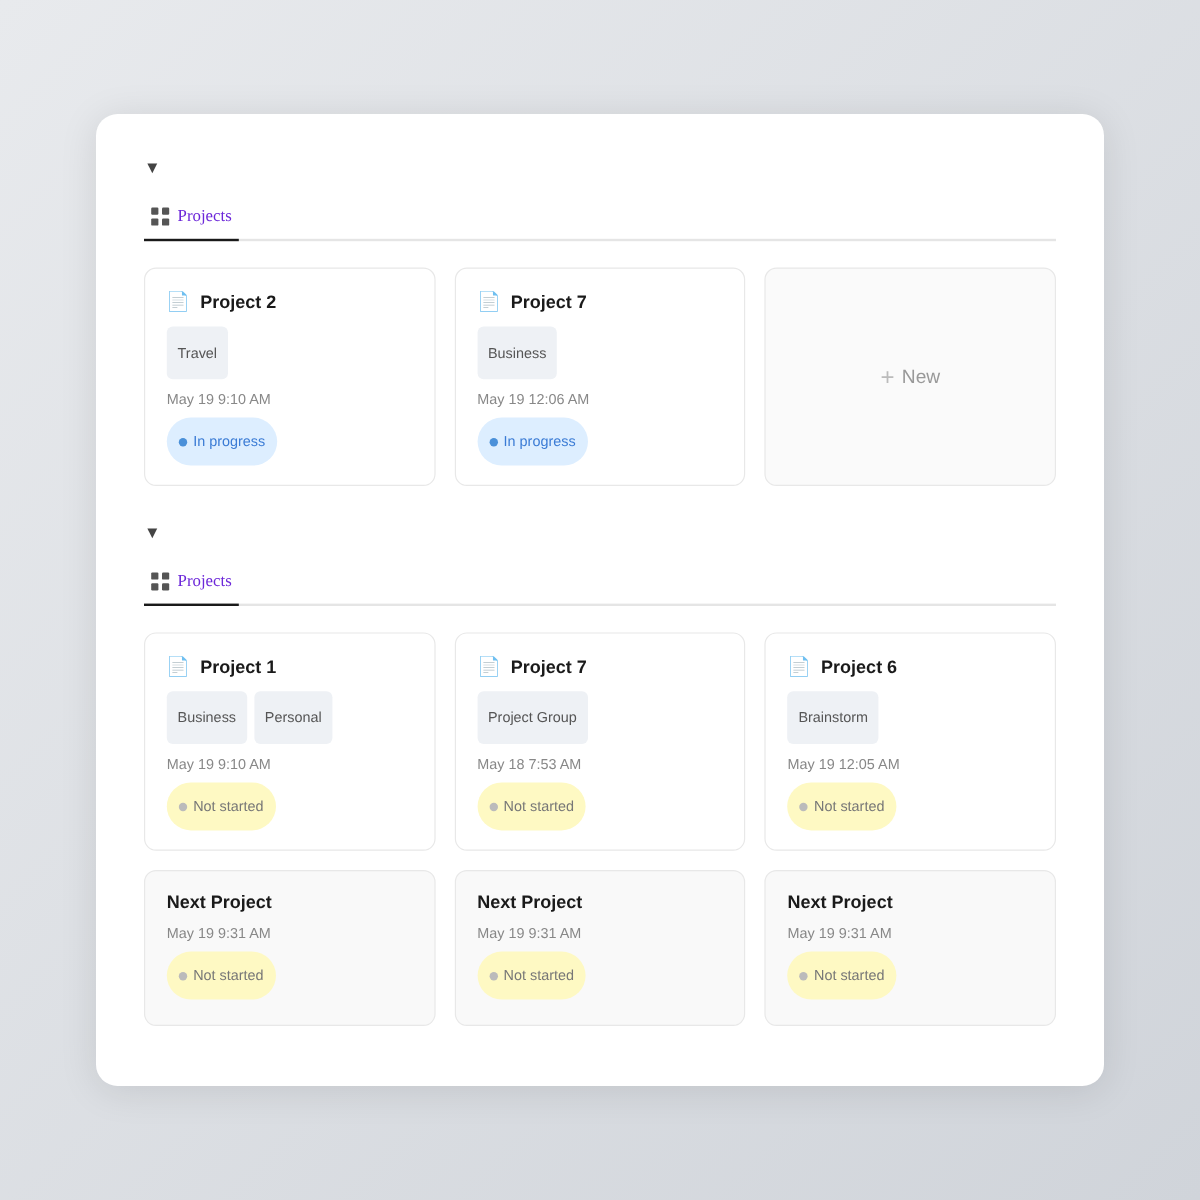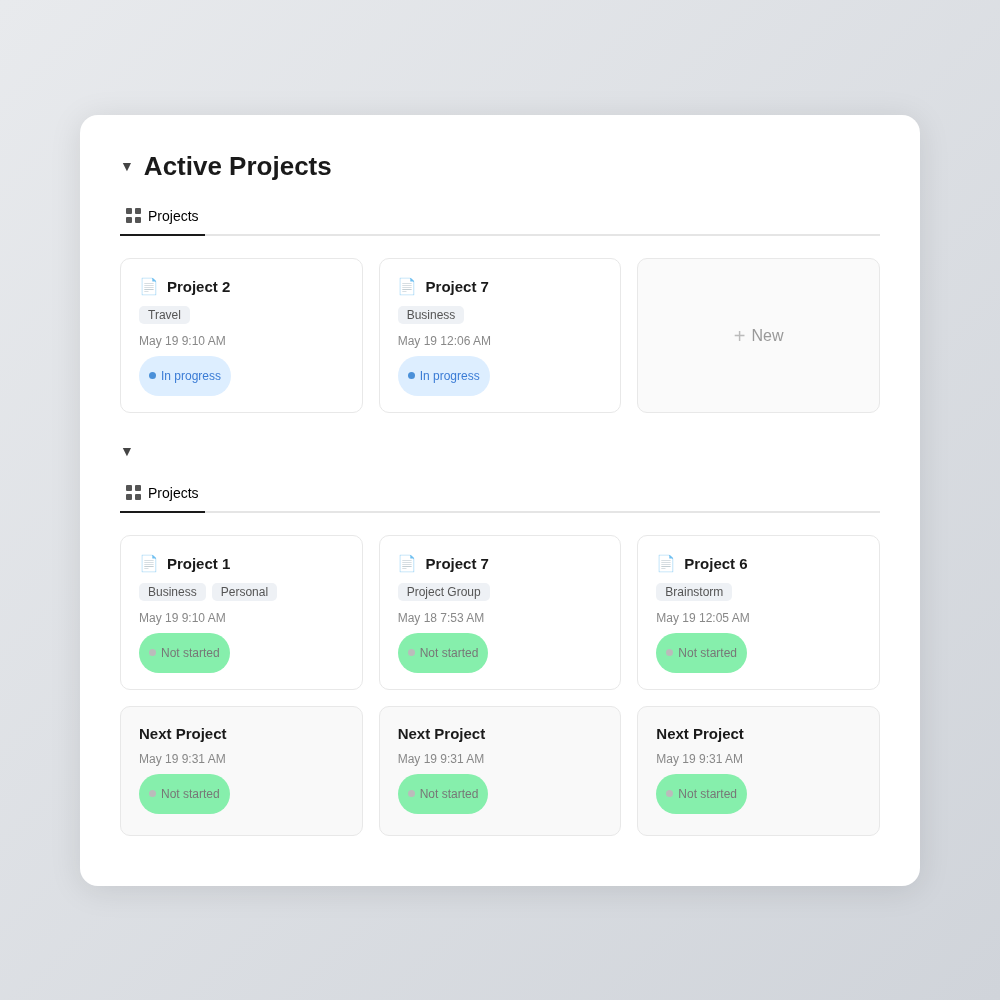"Active Projects" span.section-title { html: <span>Active Projects</span> -> none }
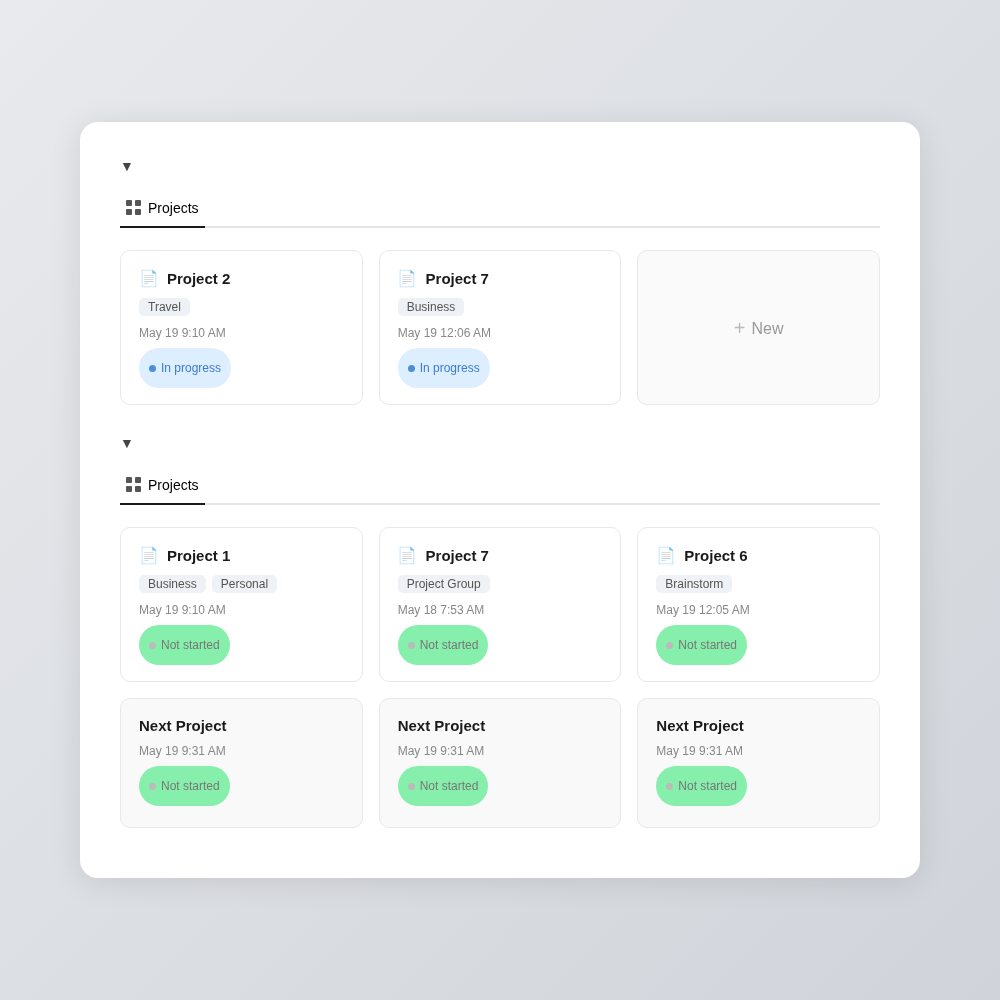"Projects" .tab-item { color: #000000 -> #6d28d9; font-family: none -> Liberation Serif, serif }
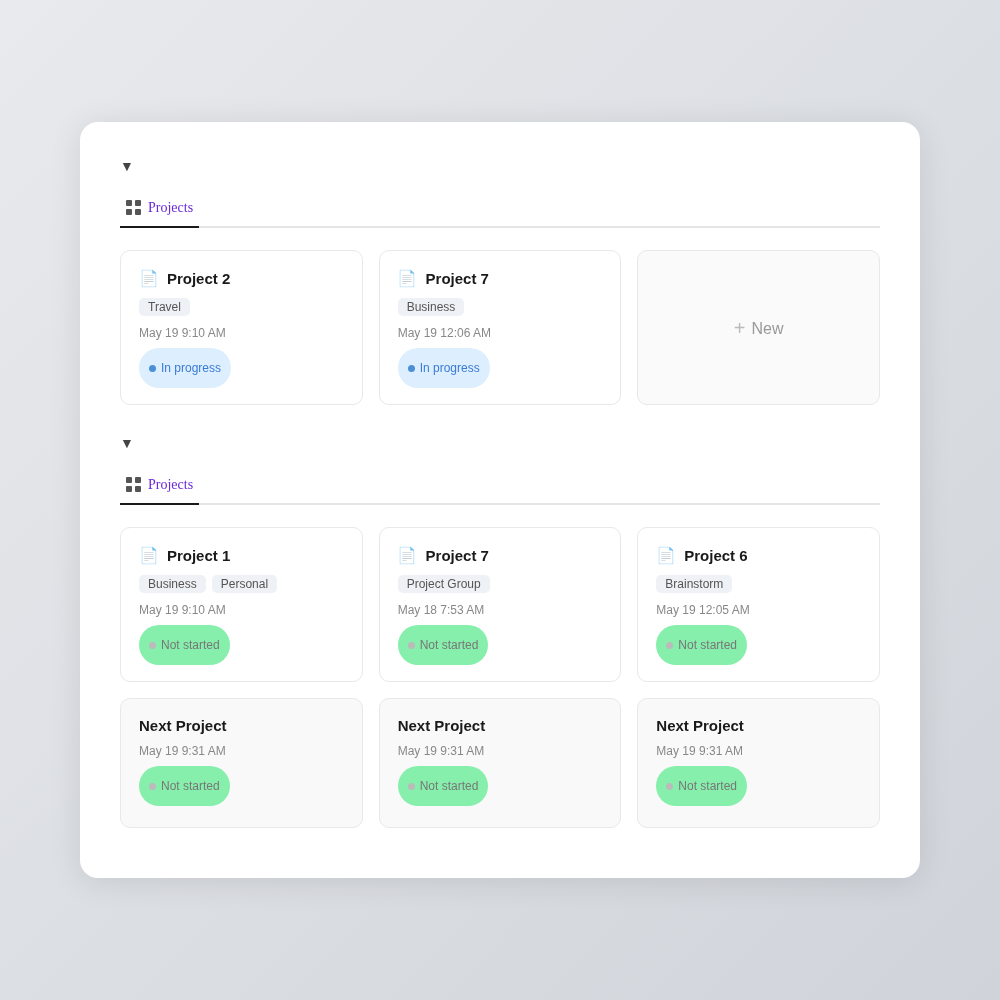"Travel" .tag { padding: 2px 9px -> 15px 9px }
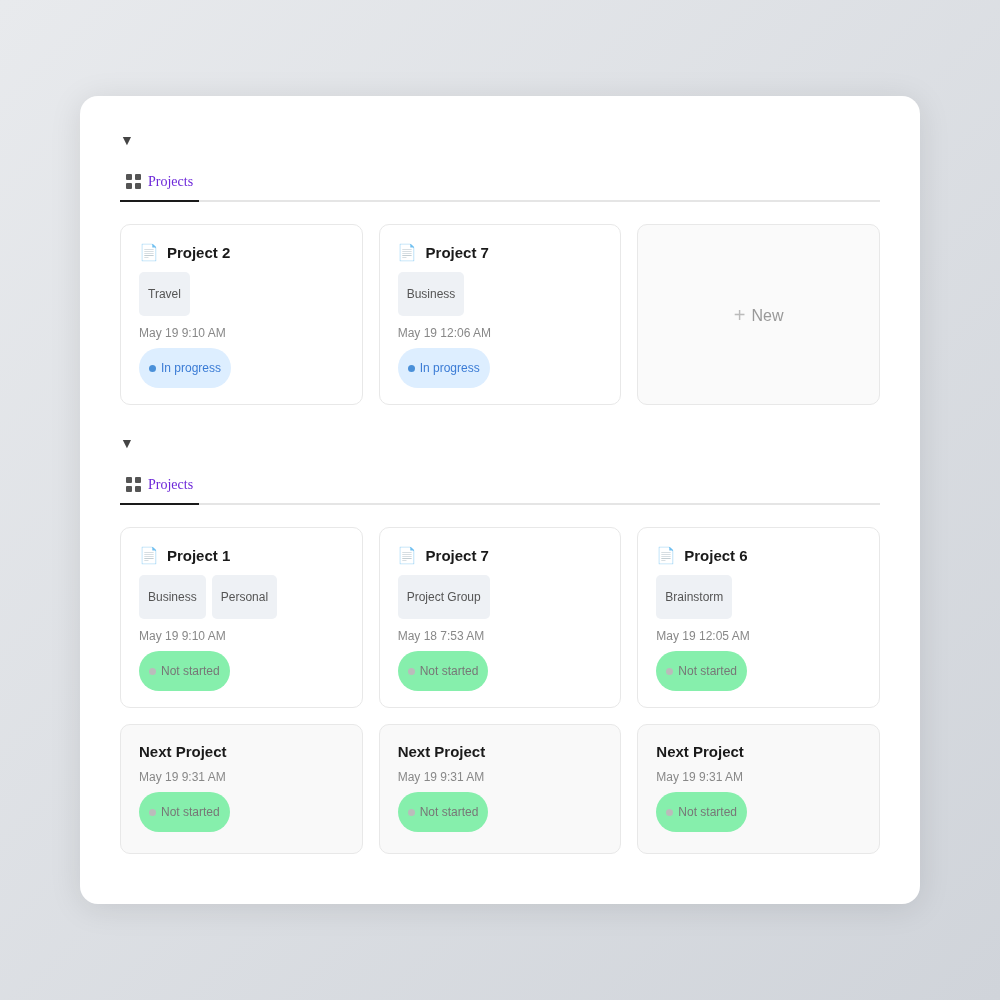"Not started" .status-badge.not-started { background: #86efac -> #fef9c3 }
